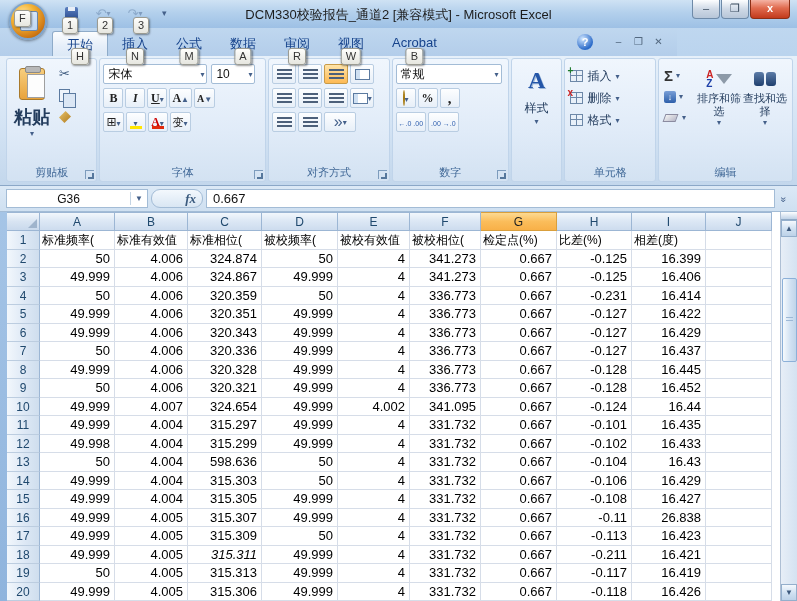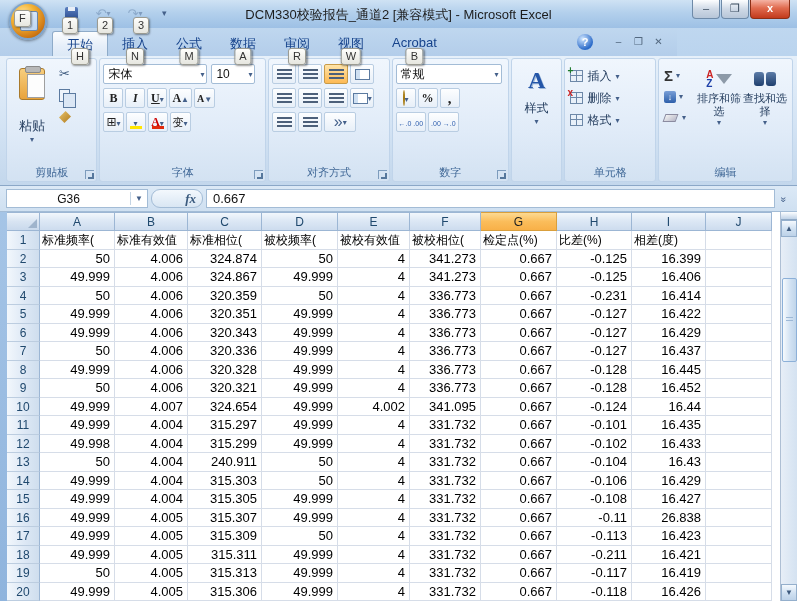"粘贴" .paste-lbl { font-size: 13px -> 18px; font-weight: none -> bold; margin-top: 17px -> 5px }
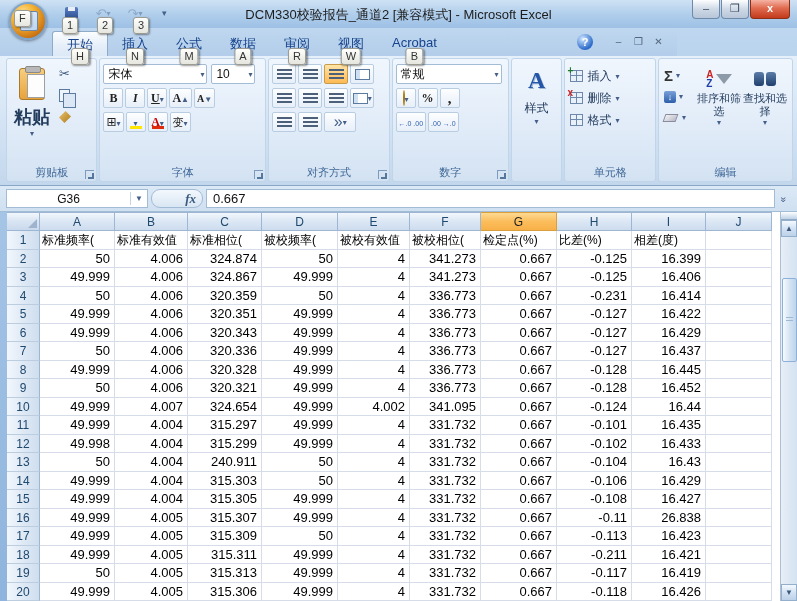"240.911" div.cell { text: 240.911 -> 598.636 }
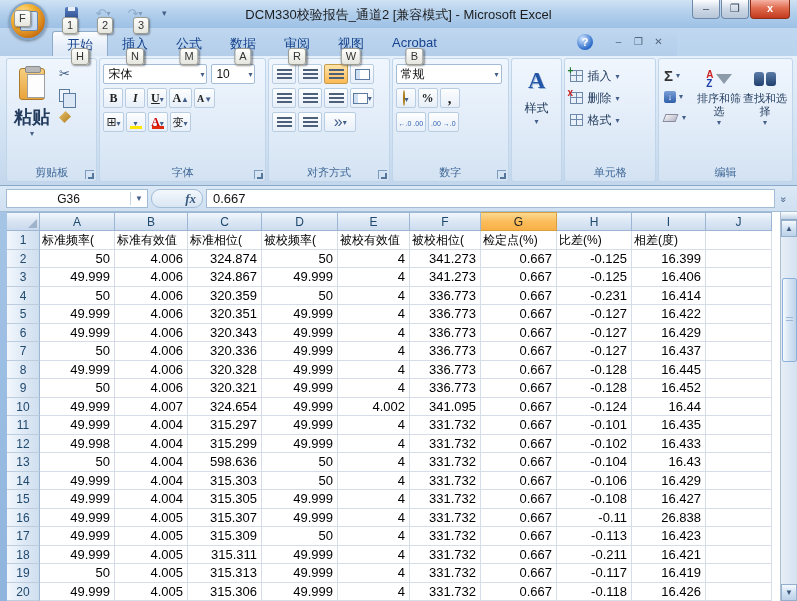"315.311" div.cell { font-style: none -> italic }
